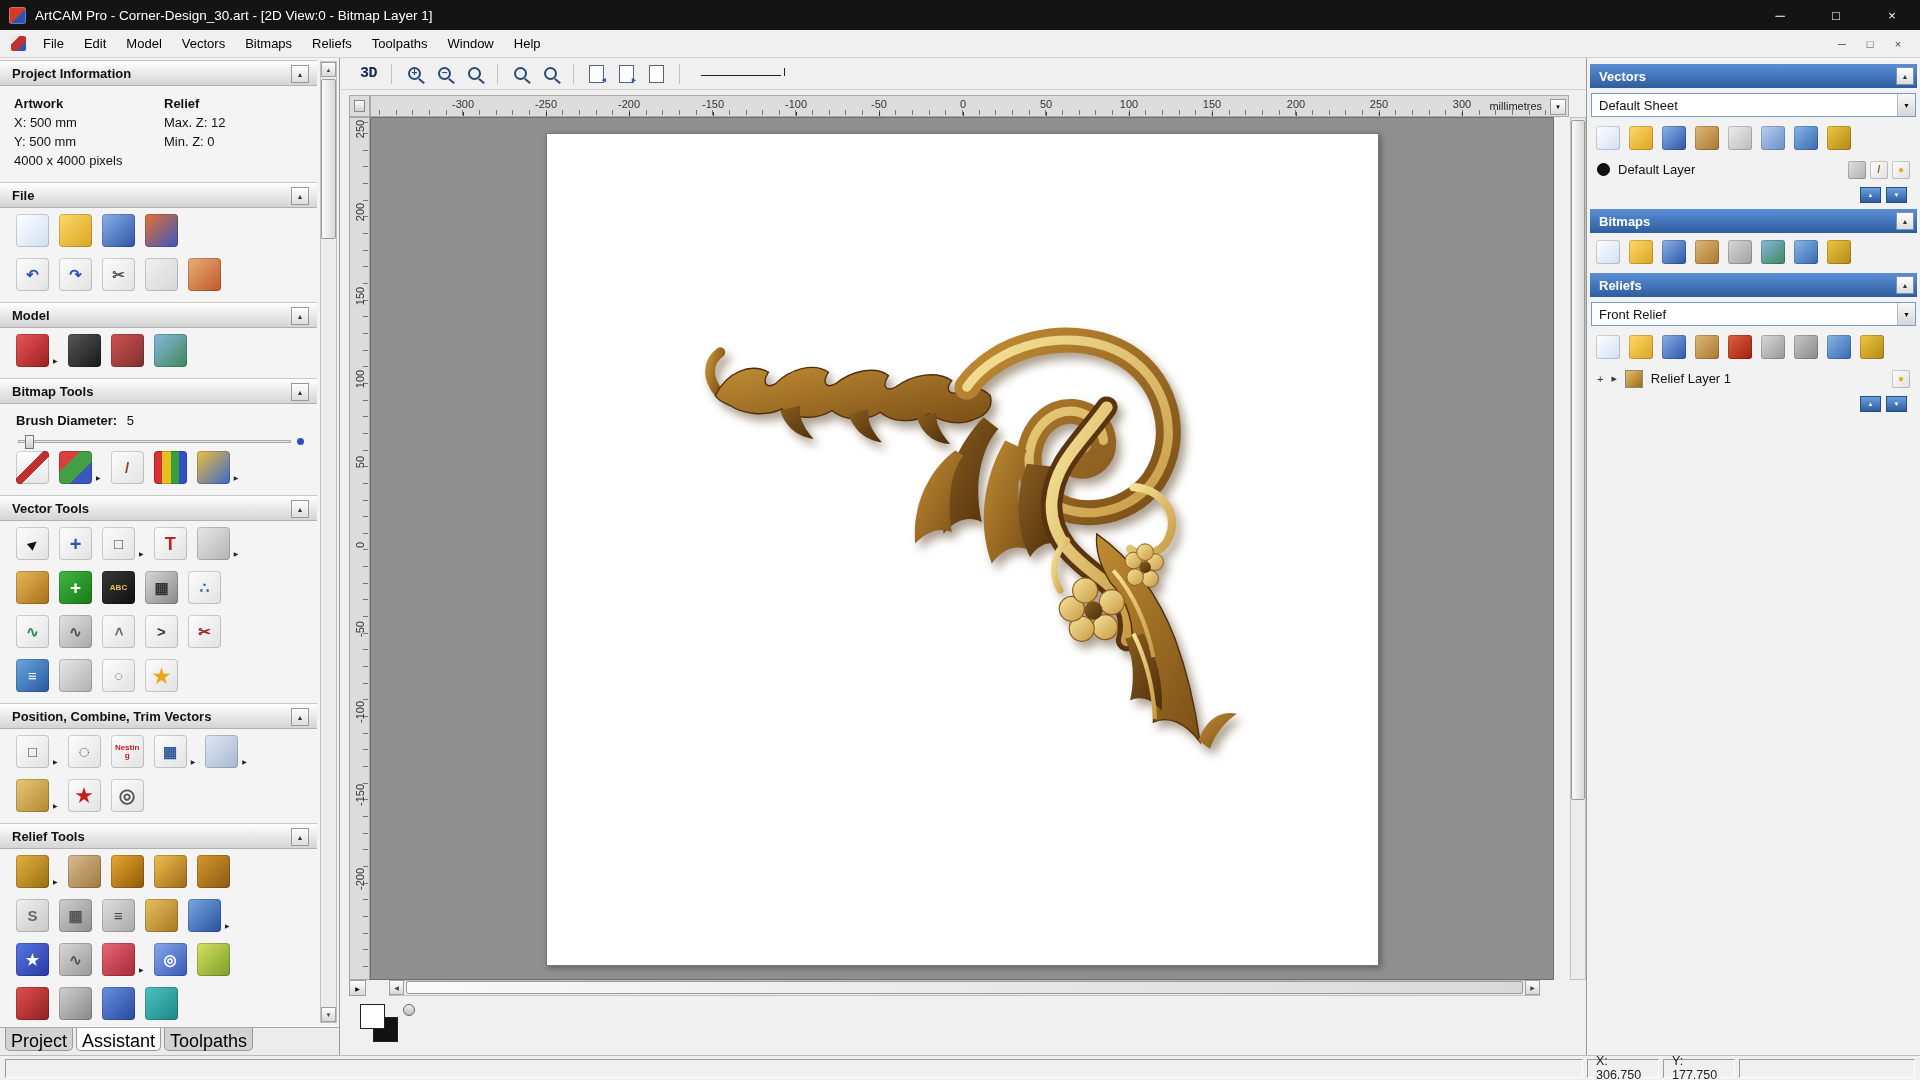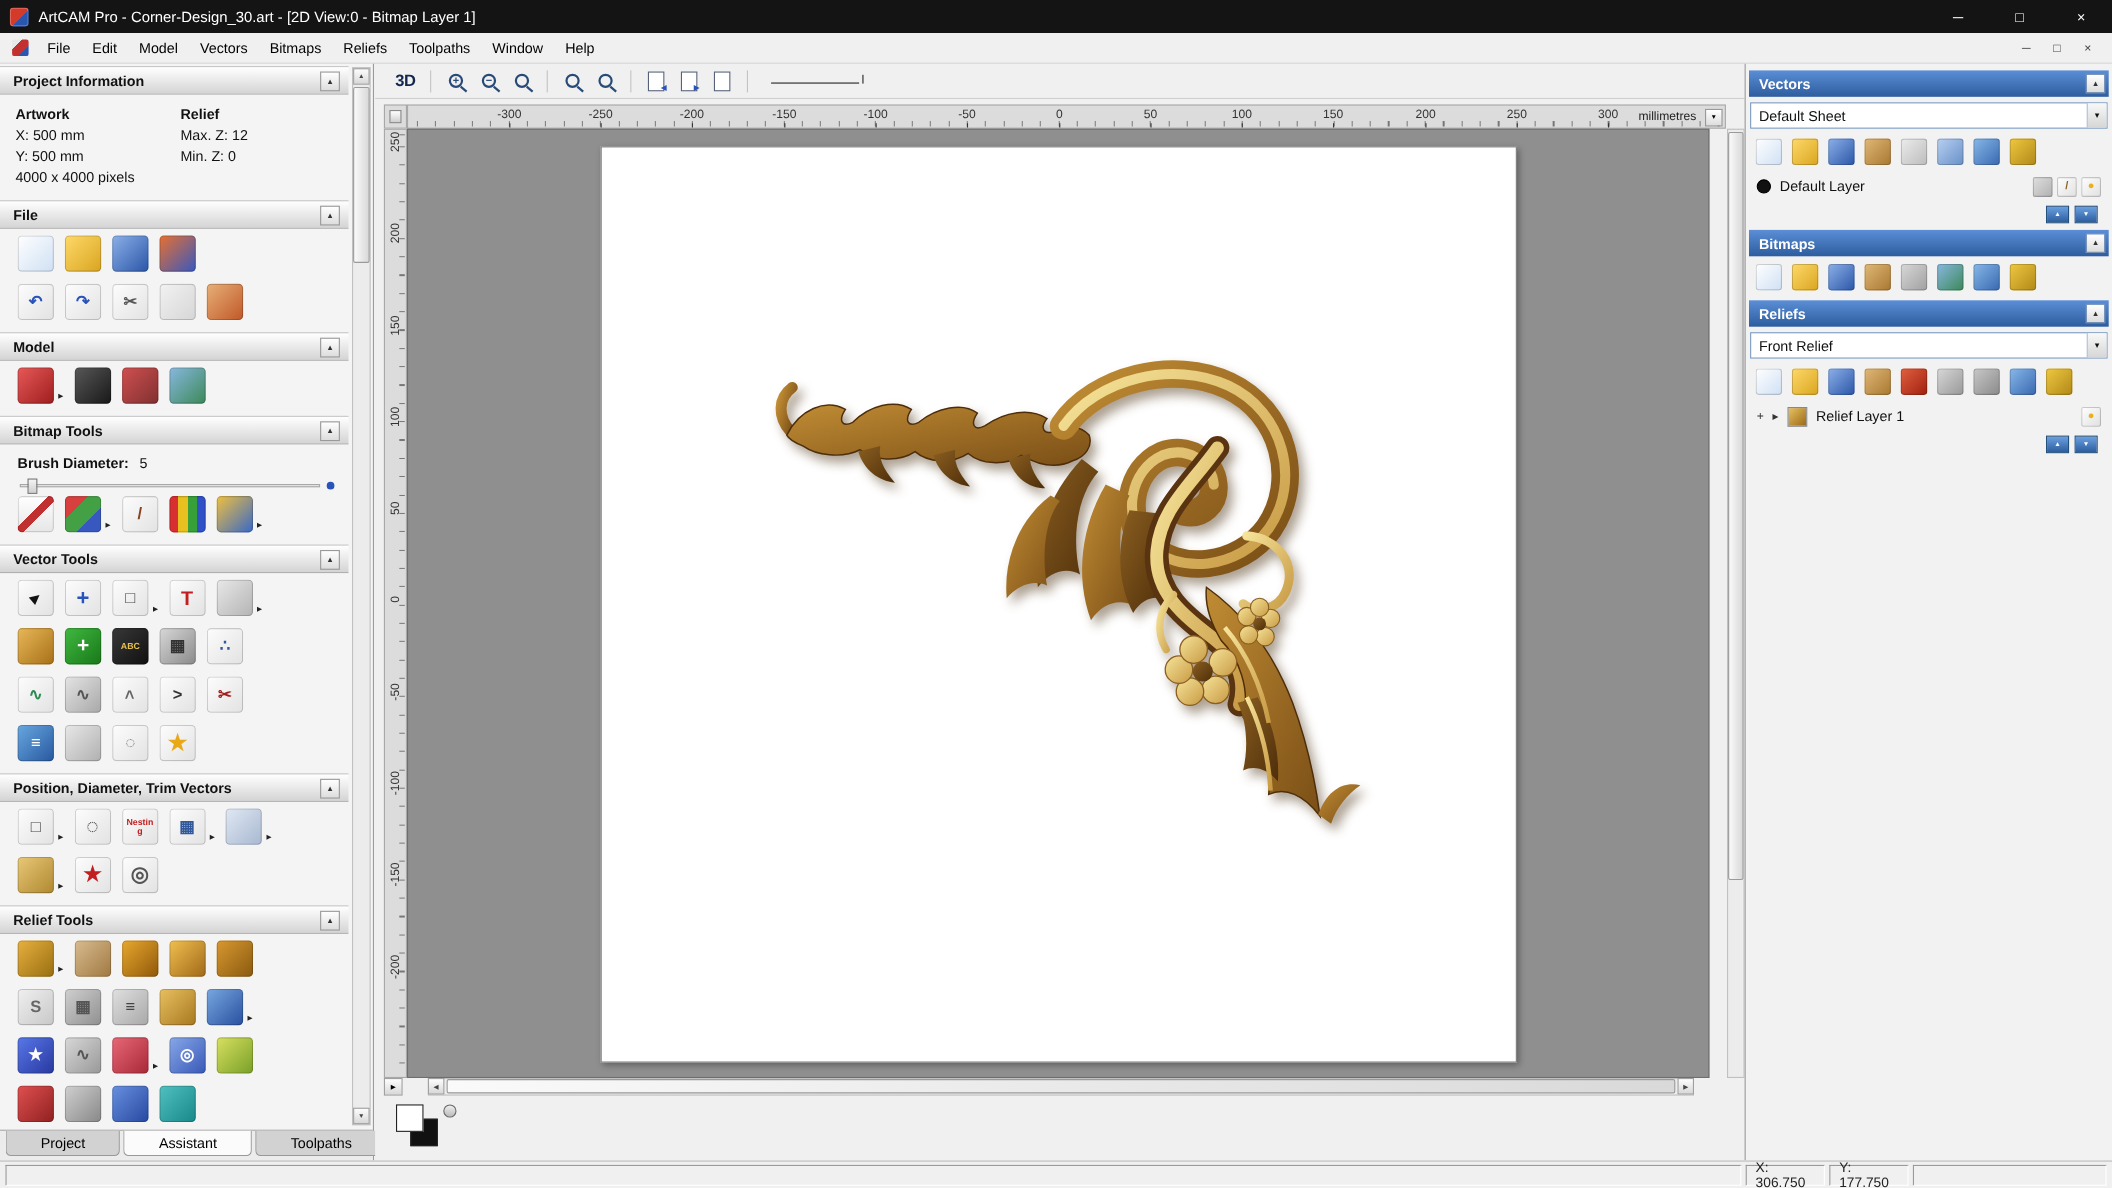"3D" .tb { font-family: Liberation Sans, sans-serif -> Liberation Mono, monospace }
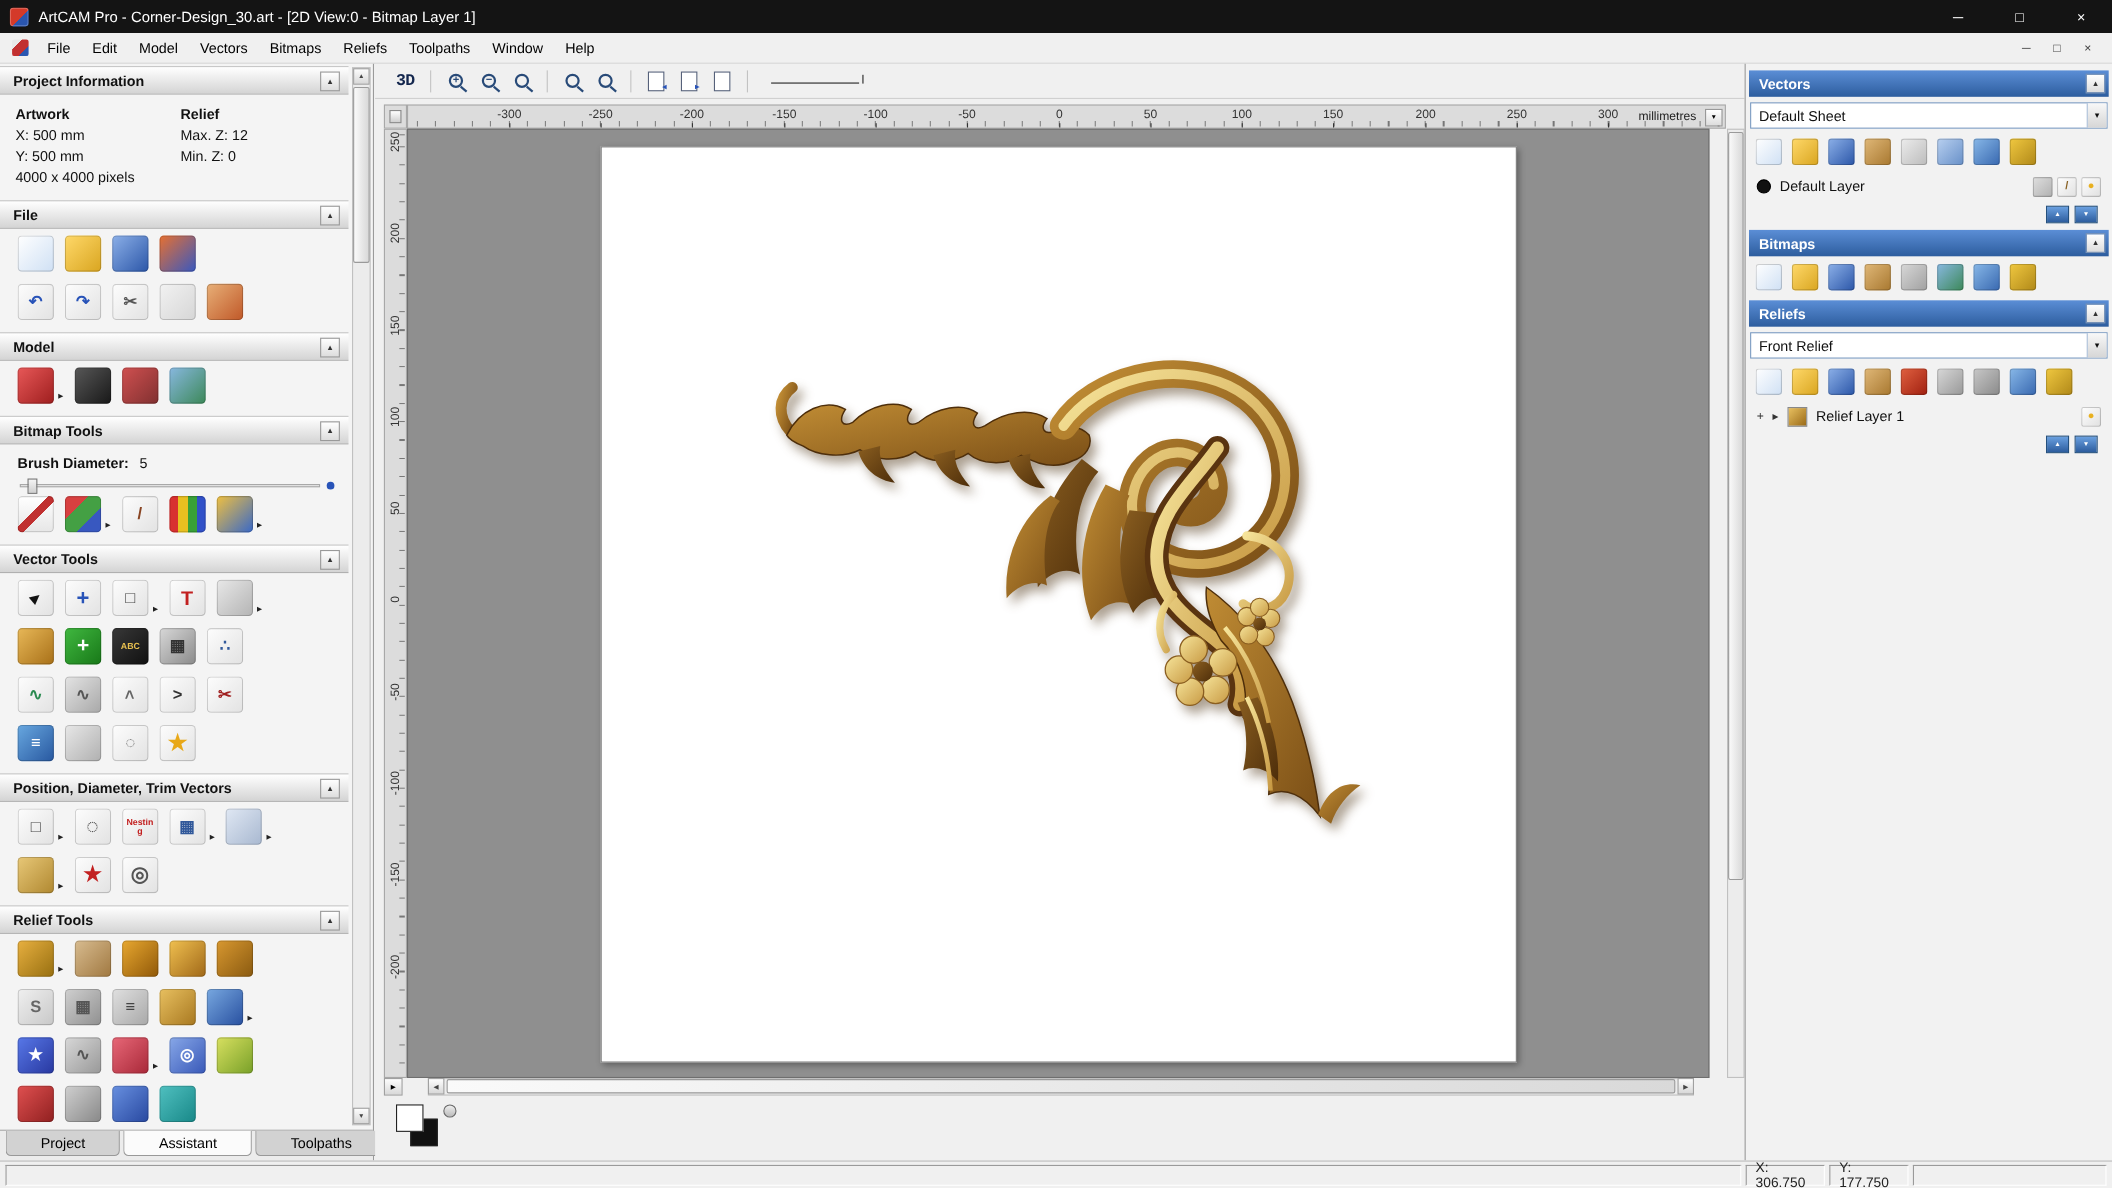"Position, Diameter, Trim Vectors" span { text: Diameter -> Combine }
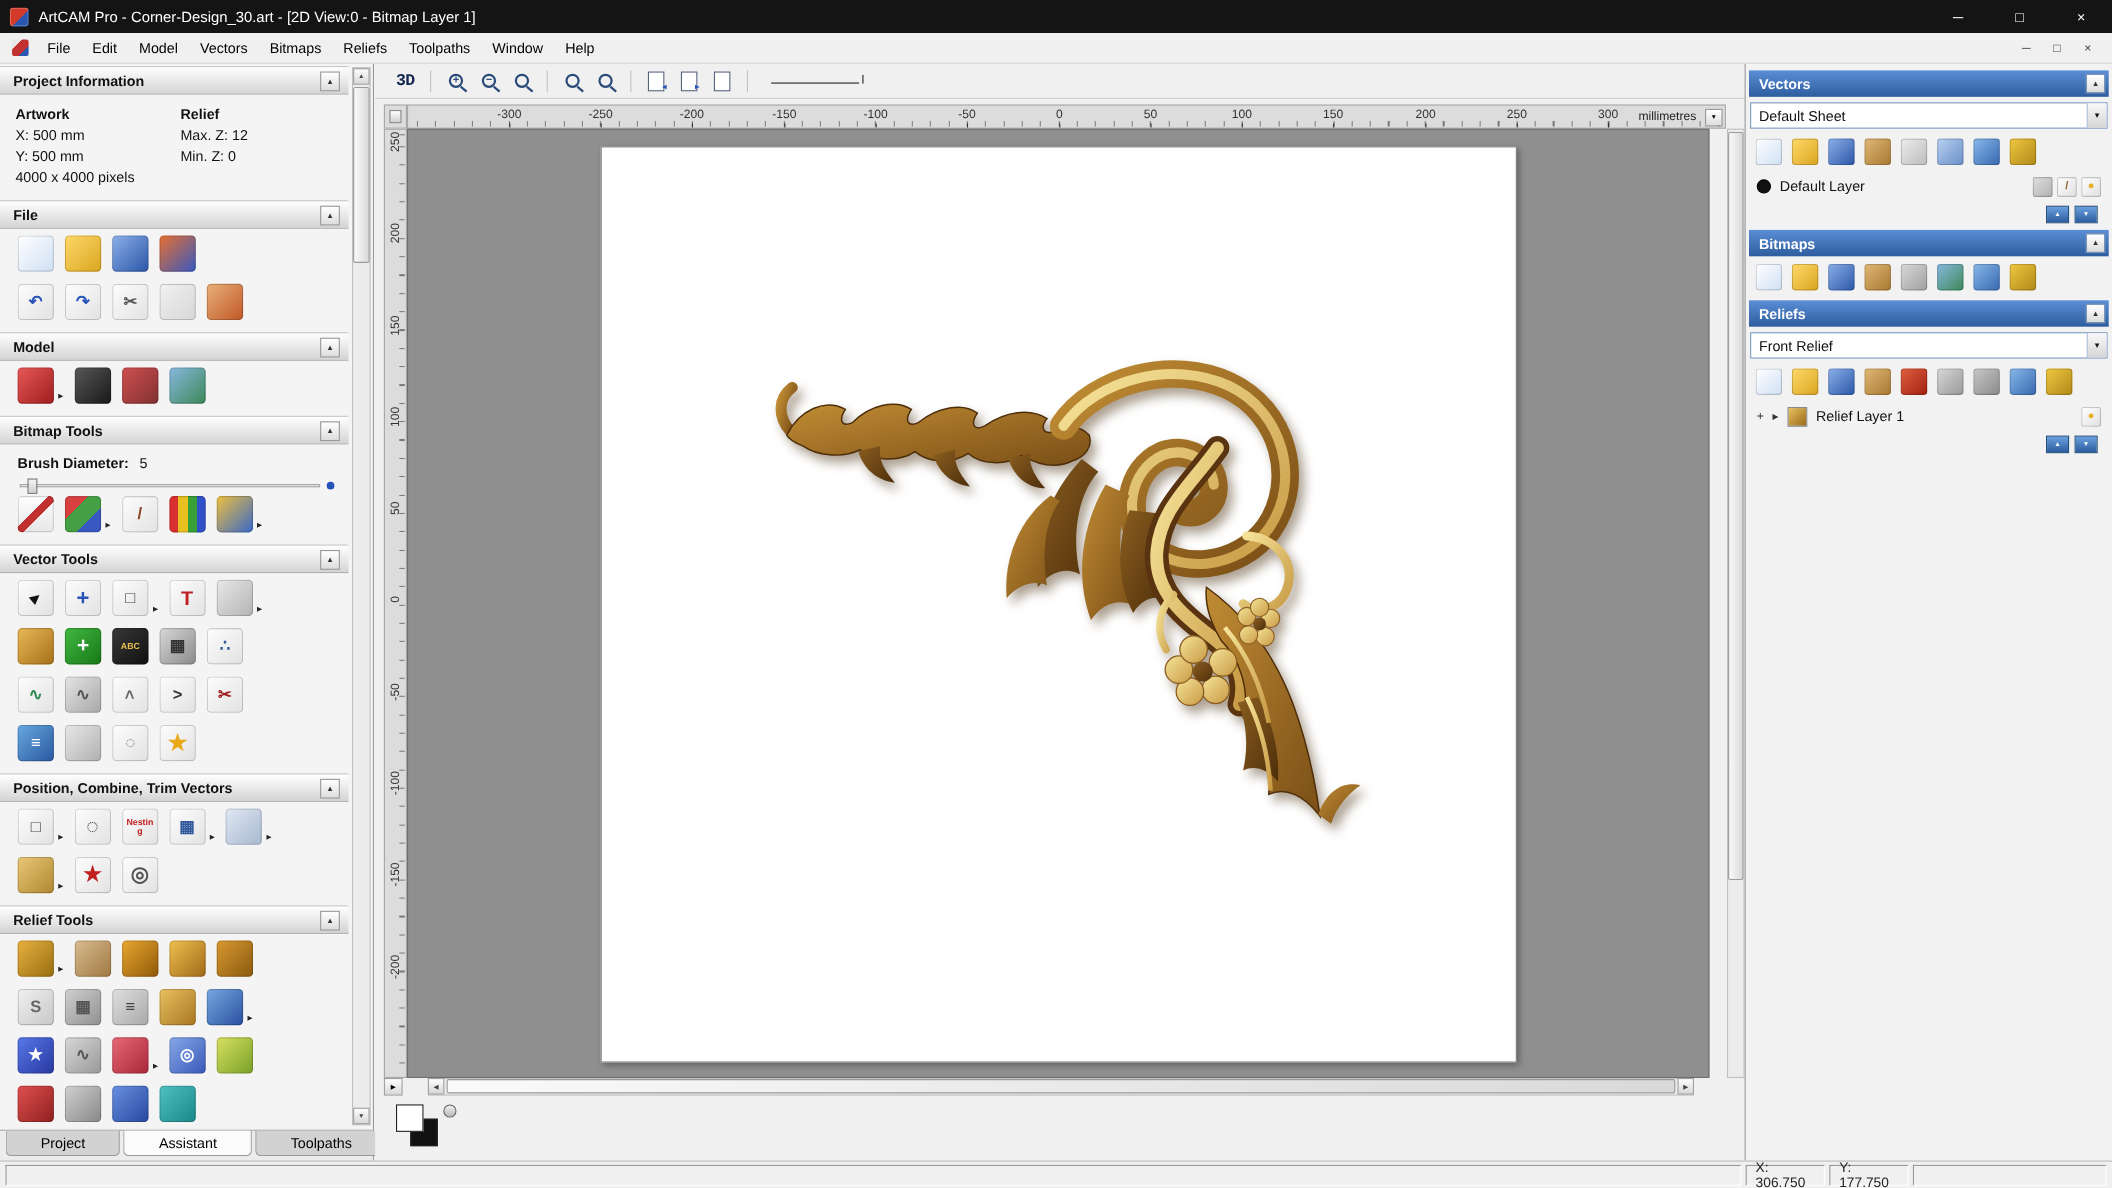"Project" .tab { font-size: 13px -> 18px; padding: 3px 31px -> 3px 5px }
